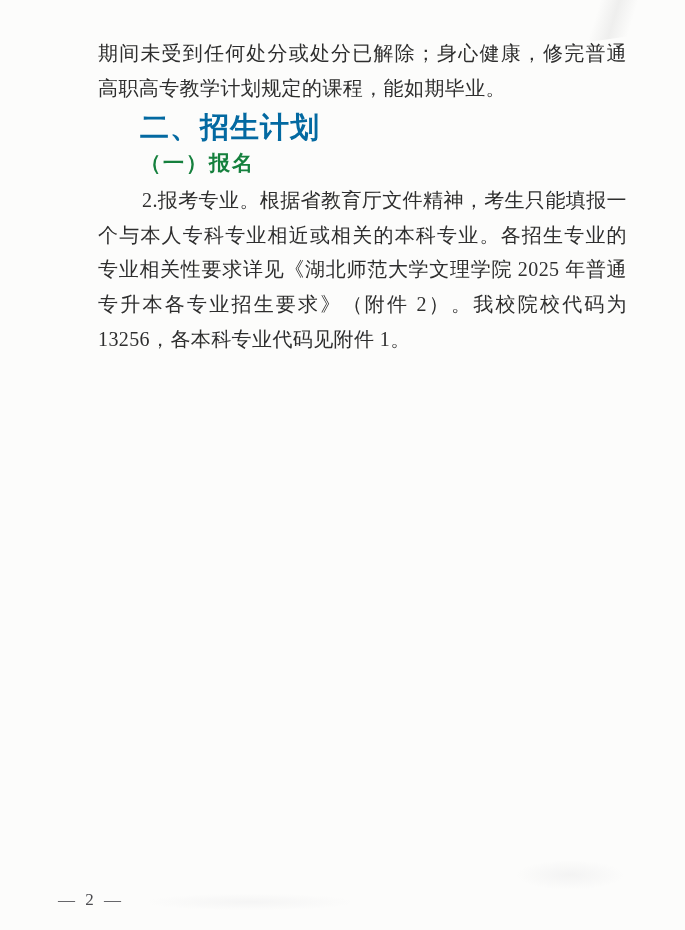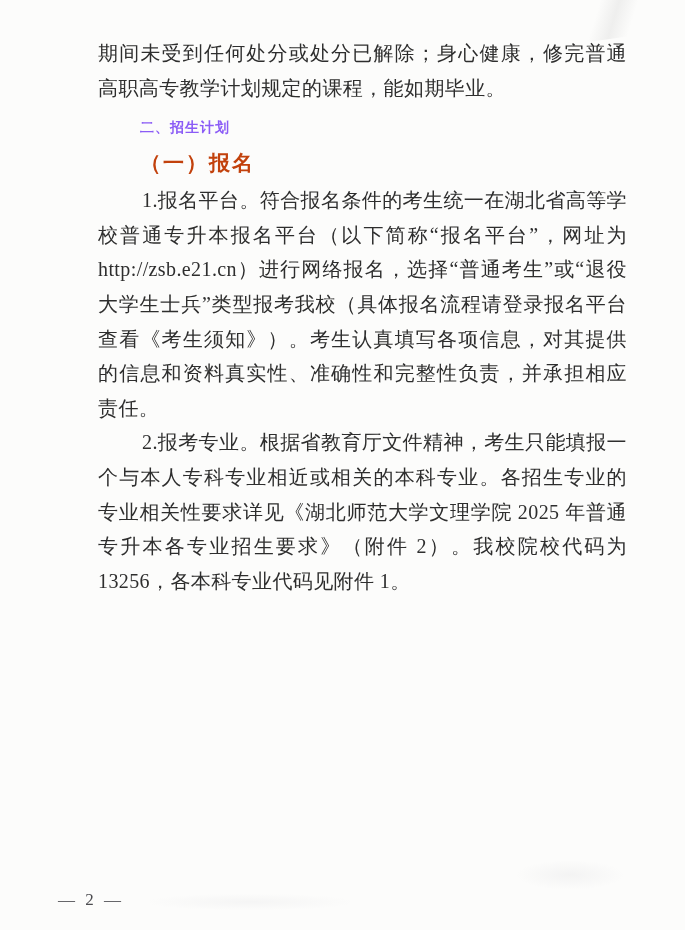"二、招生计划" h2.heading { color: #8b5cf6 -> #0369a1; font-size: 14px -> 29px }
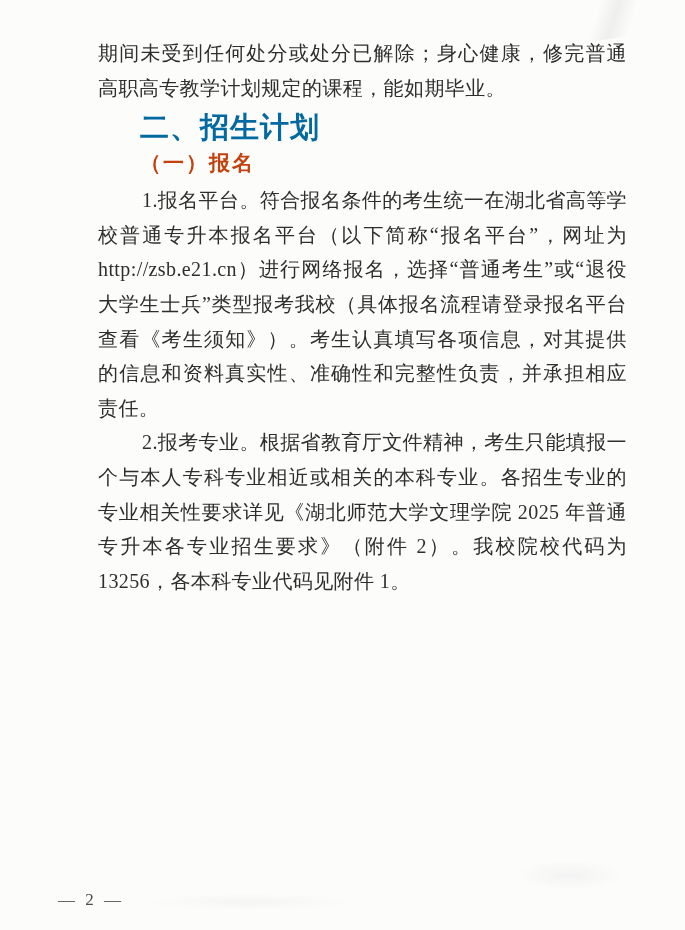"（一）报名" h3.subheading { color: #c2410c -> #15803d }
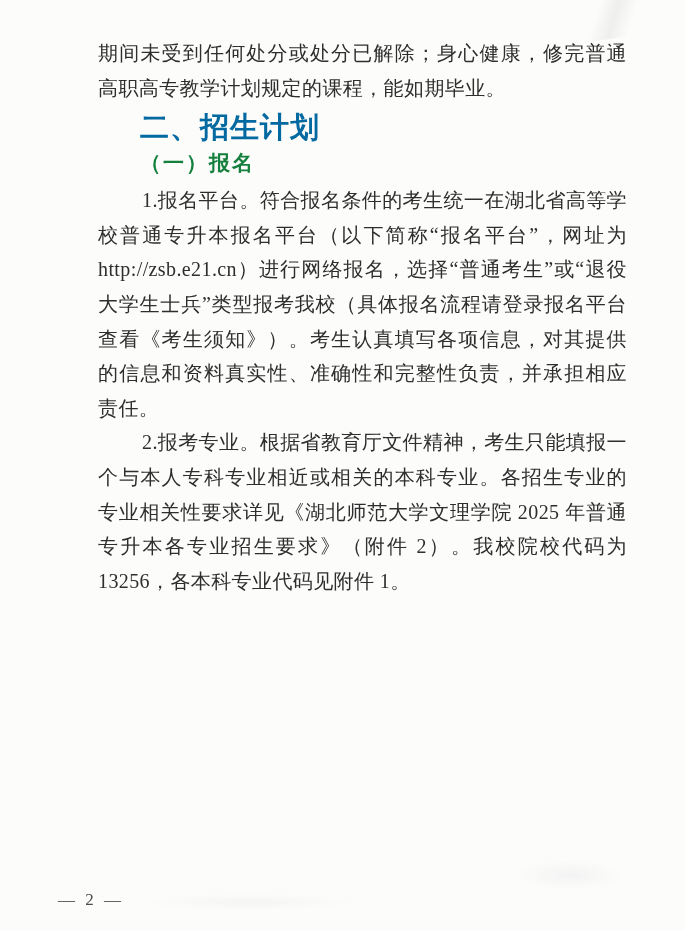"1.报名平台。符合报名条件的考生统一在湖北省高等学校普通专升本报名平台（以下简称" p.body { html: <p>1.报名平台。符合报名条件的考生统一在湖北省高等学校普通专升本报名平台（以下简称“报名平台”，网址为 http://zsb.e21.cn）进行网络报名，选择“普通考生”或“退役大学生士兵”类型报考我校（具体报名流程请登录报名平台查看《考生须知》）。考生认真填写各项信息，对其提供的信息和资料真实性、准确性和完整性负责，并承担相应责任。</p> -> none }
